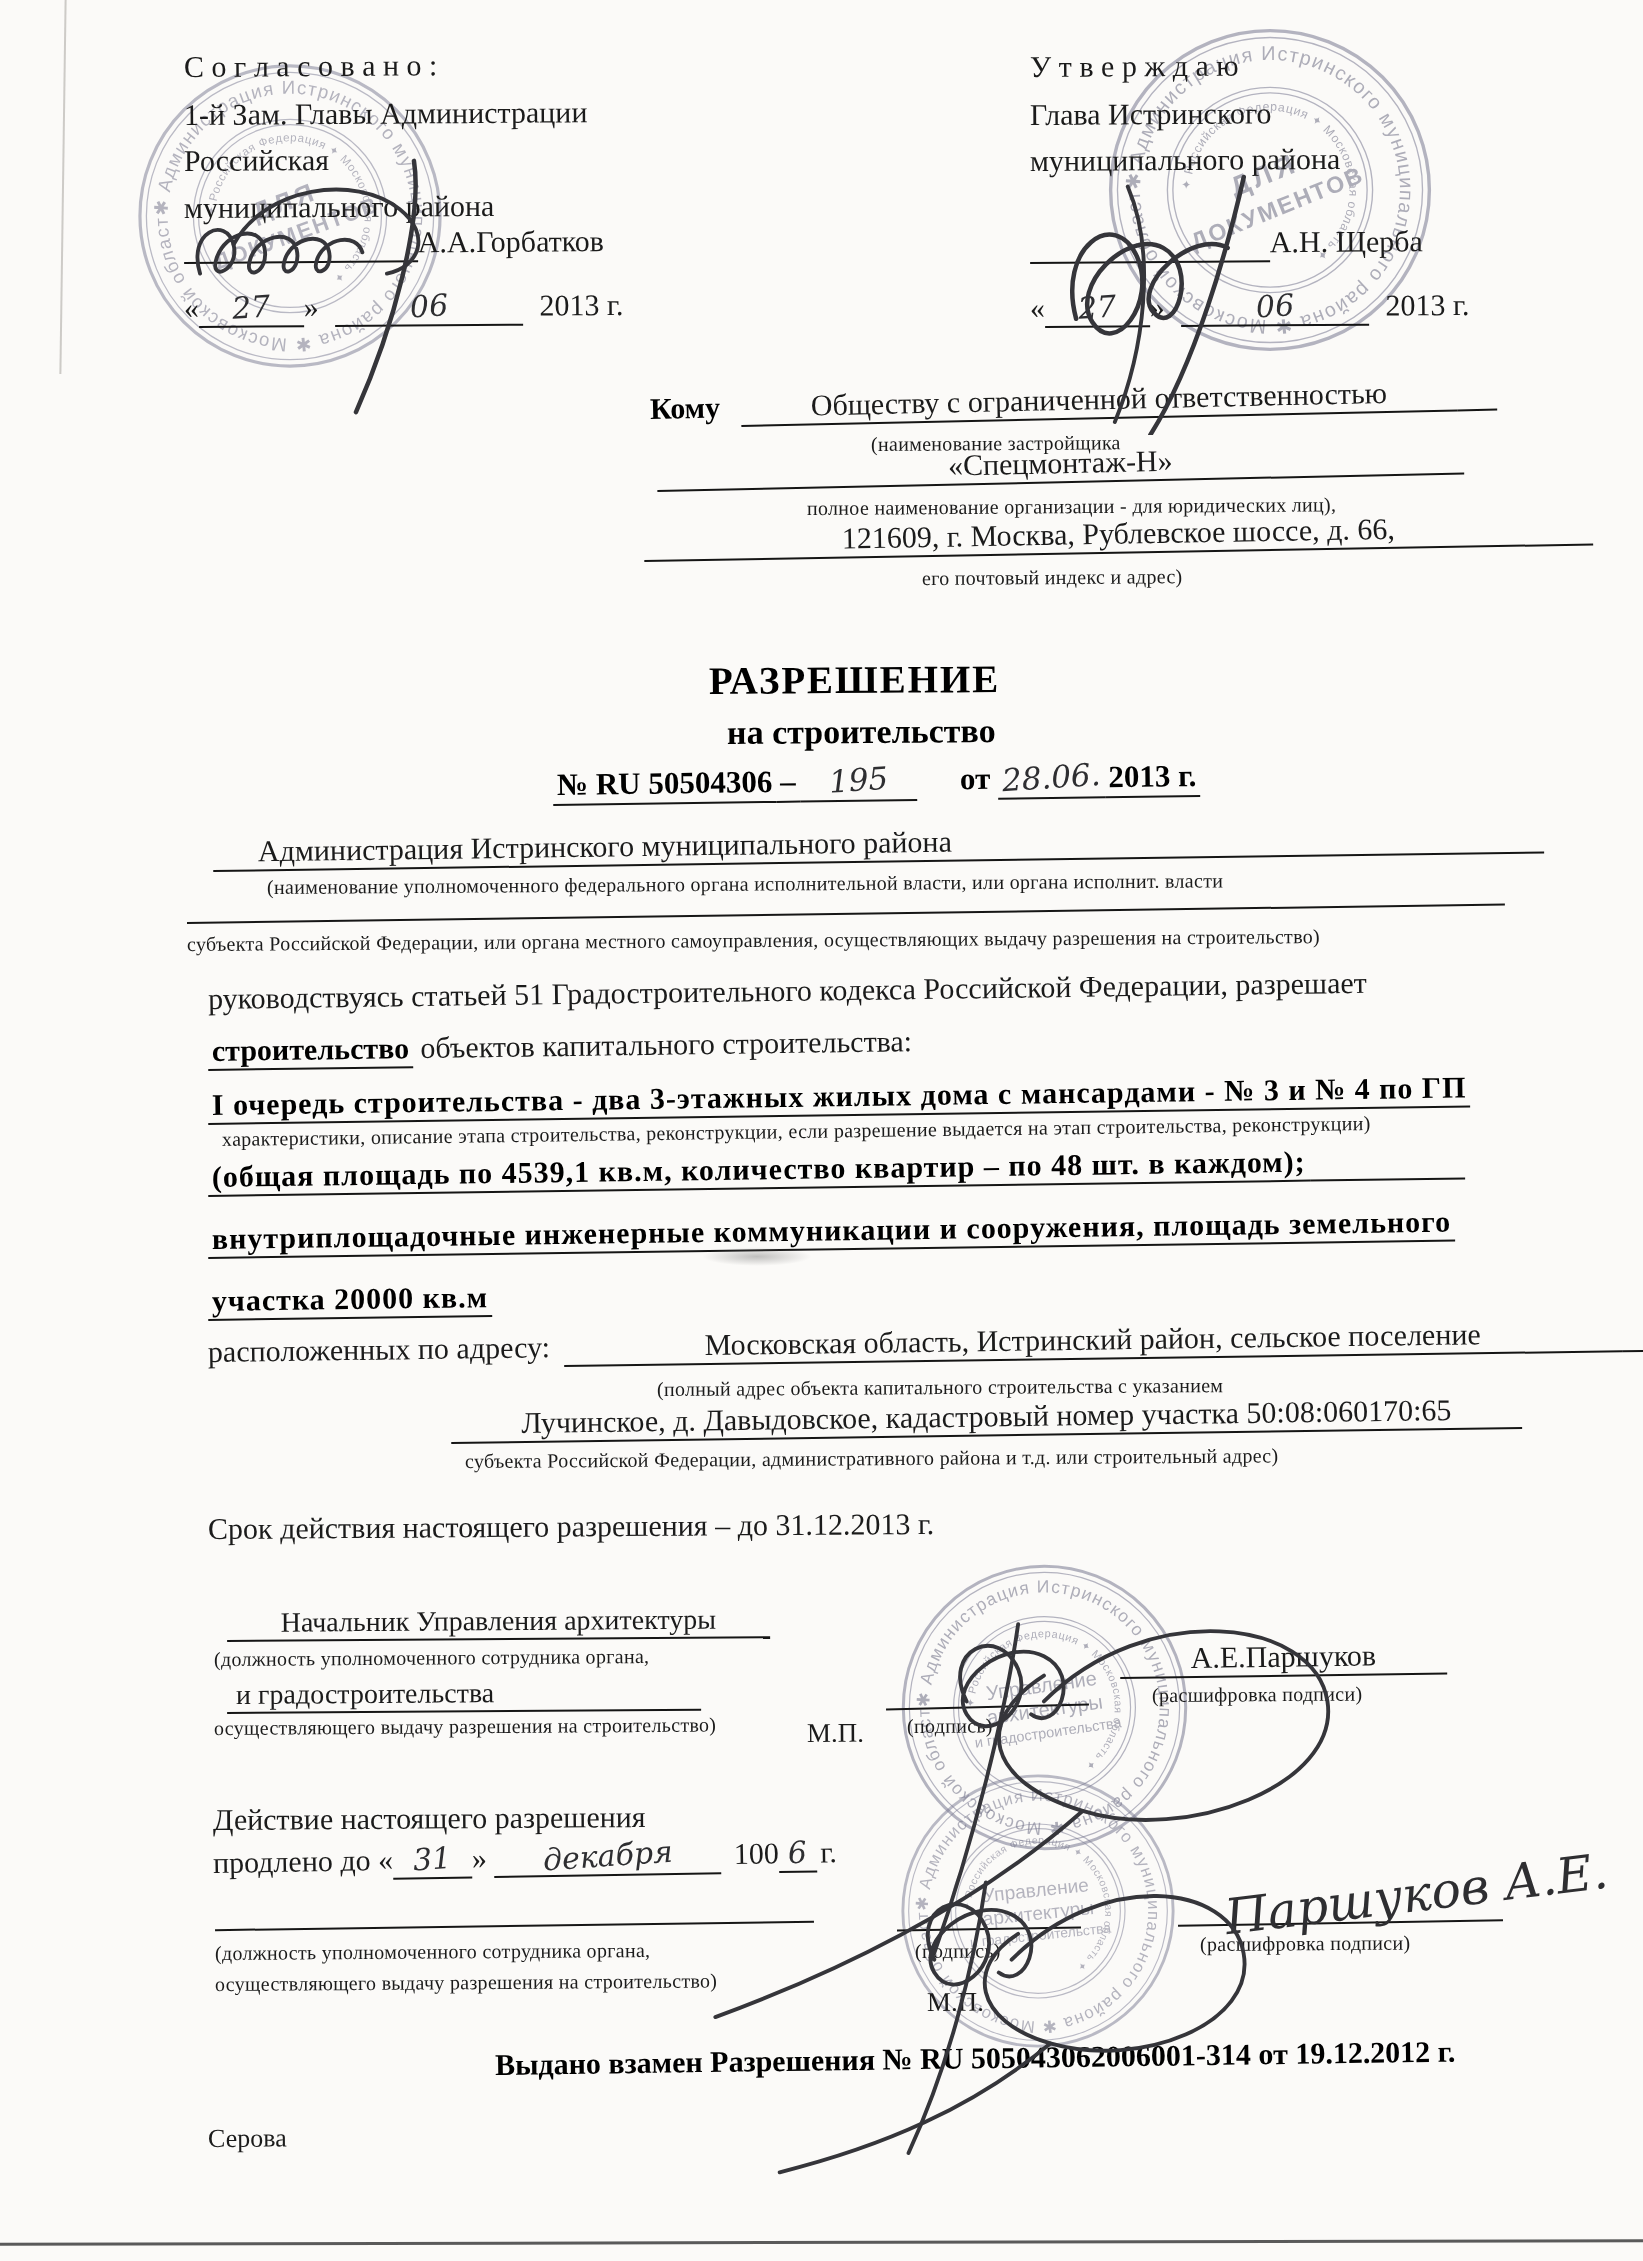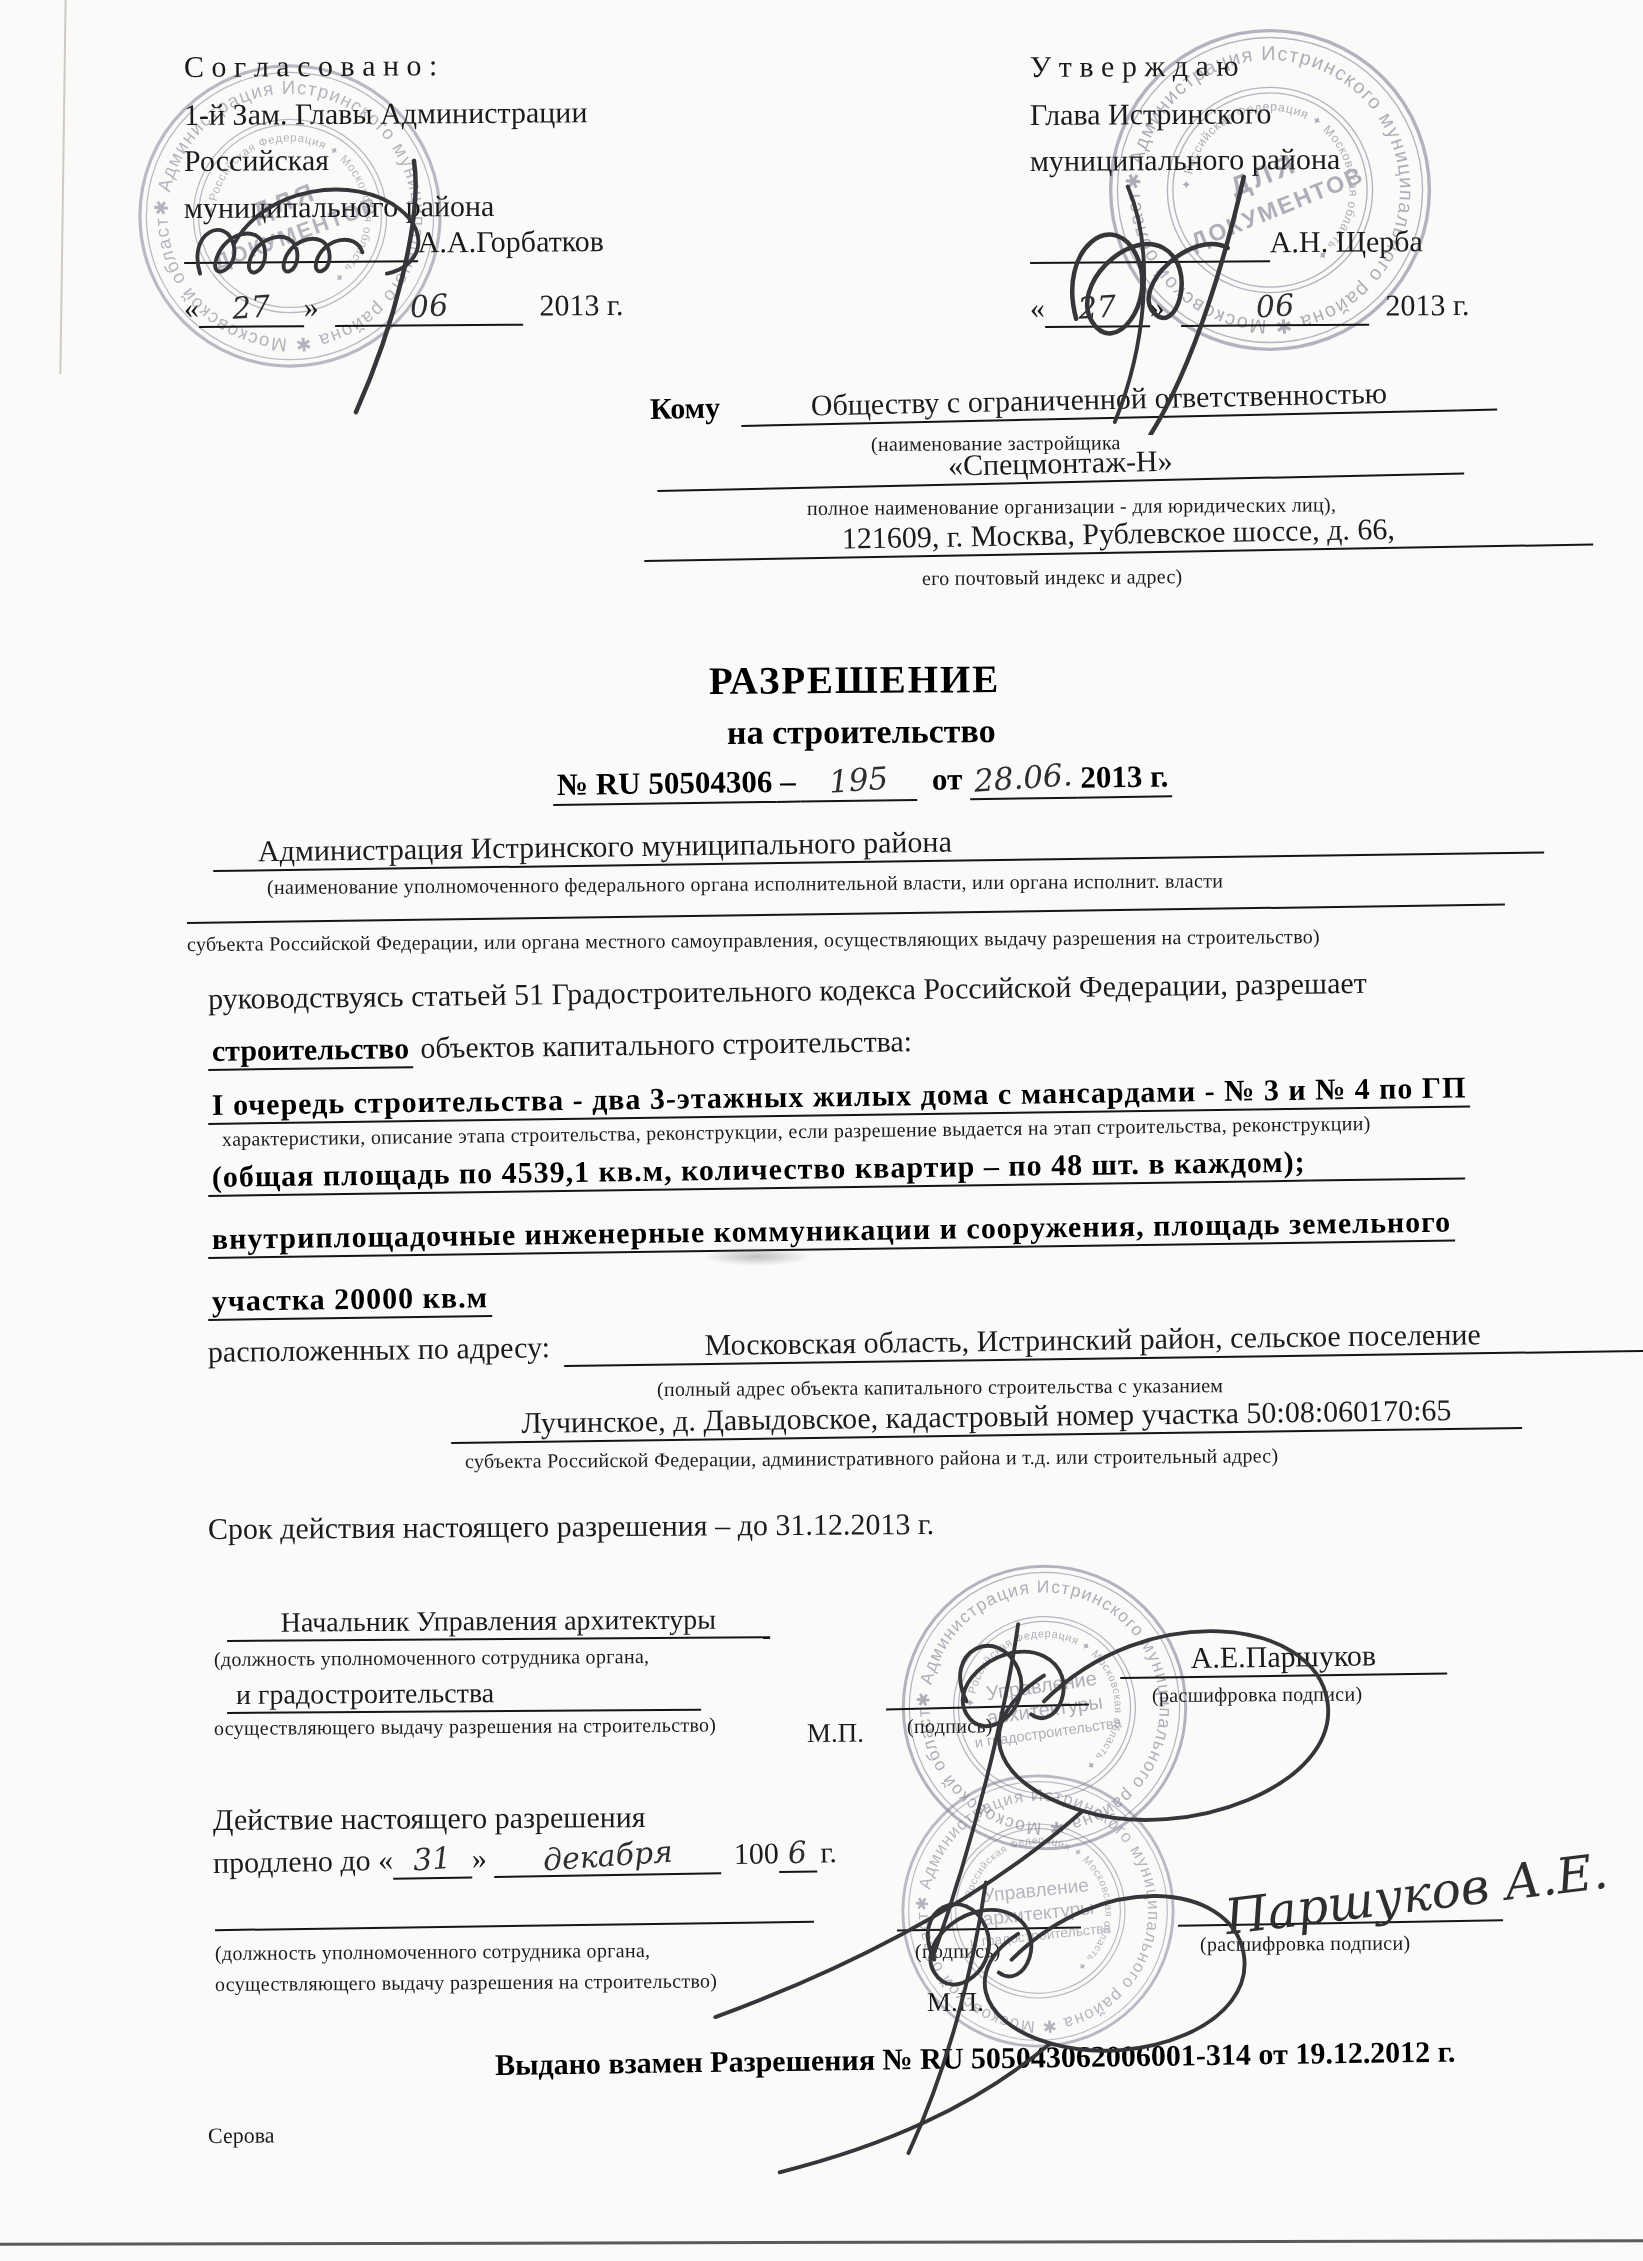"от" span { margin-left: 7px -> 35px }
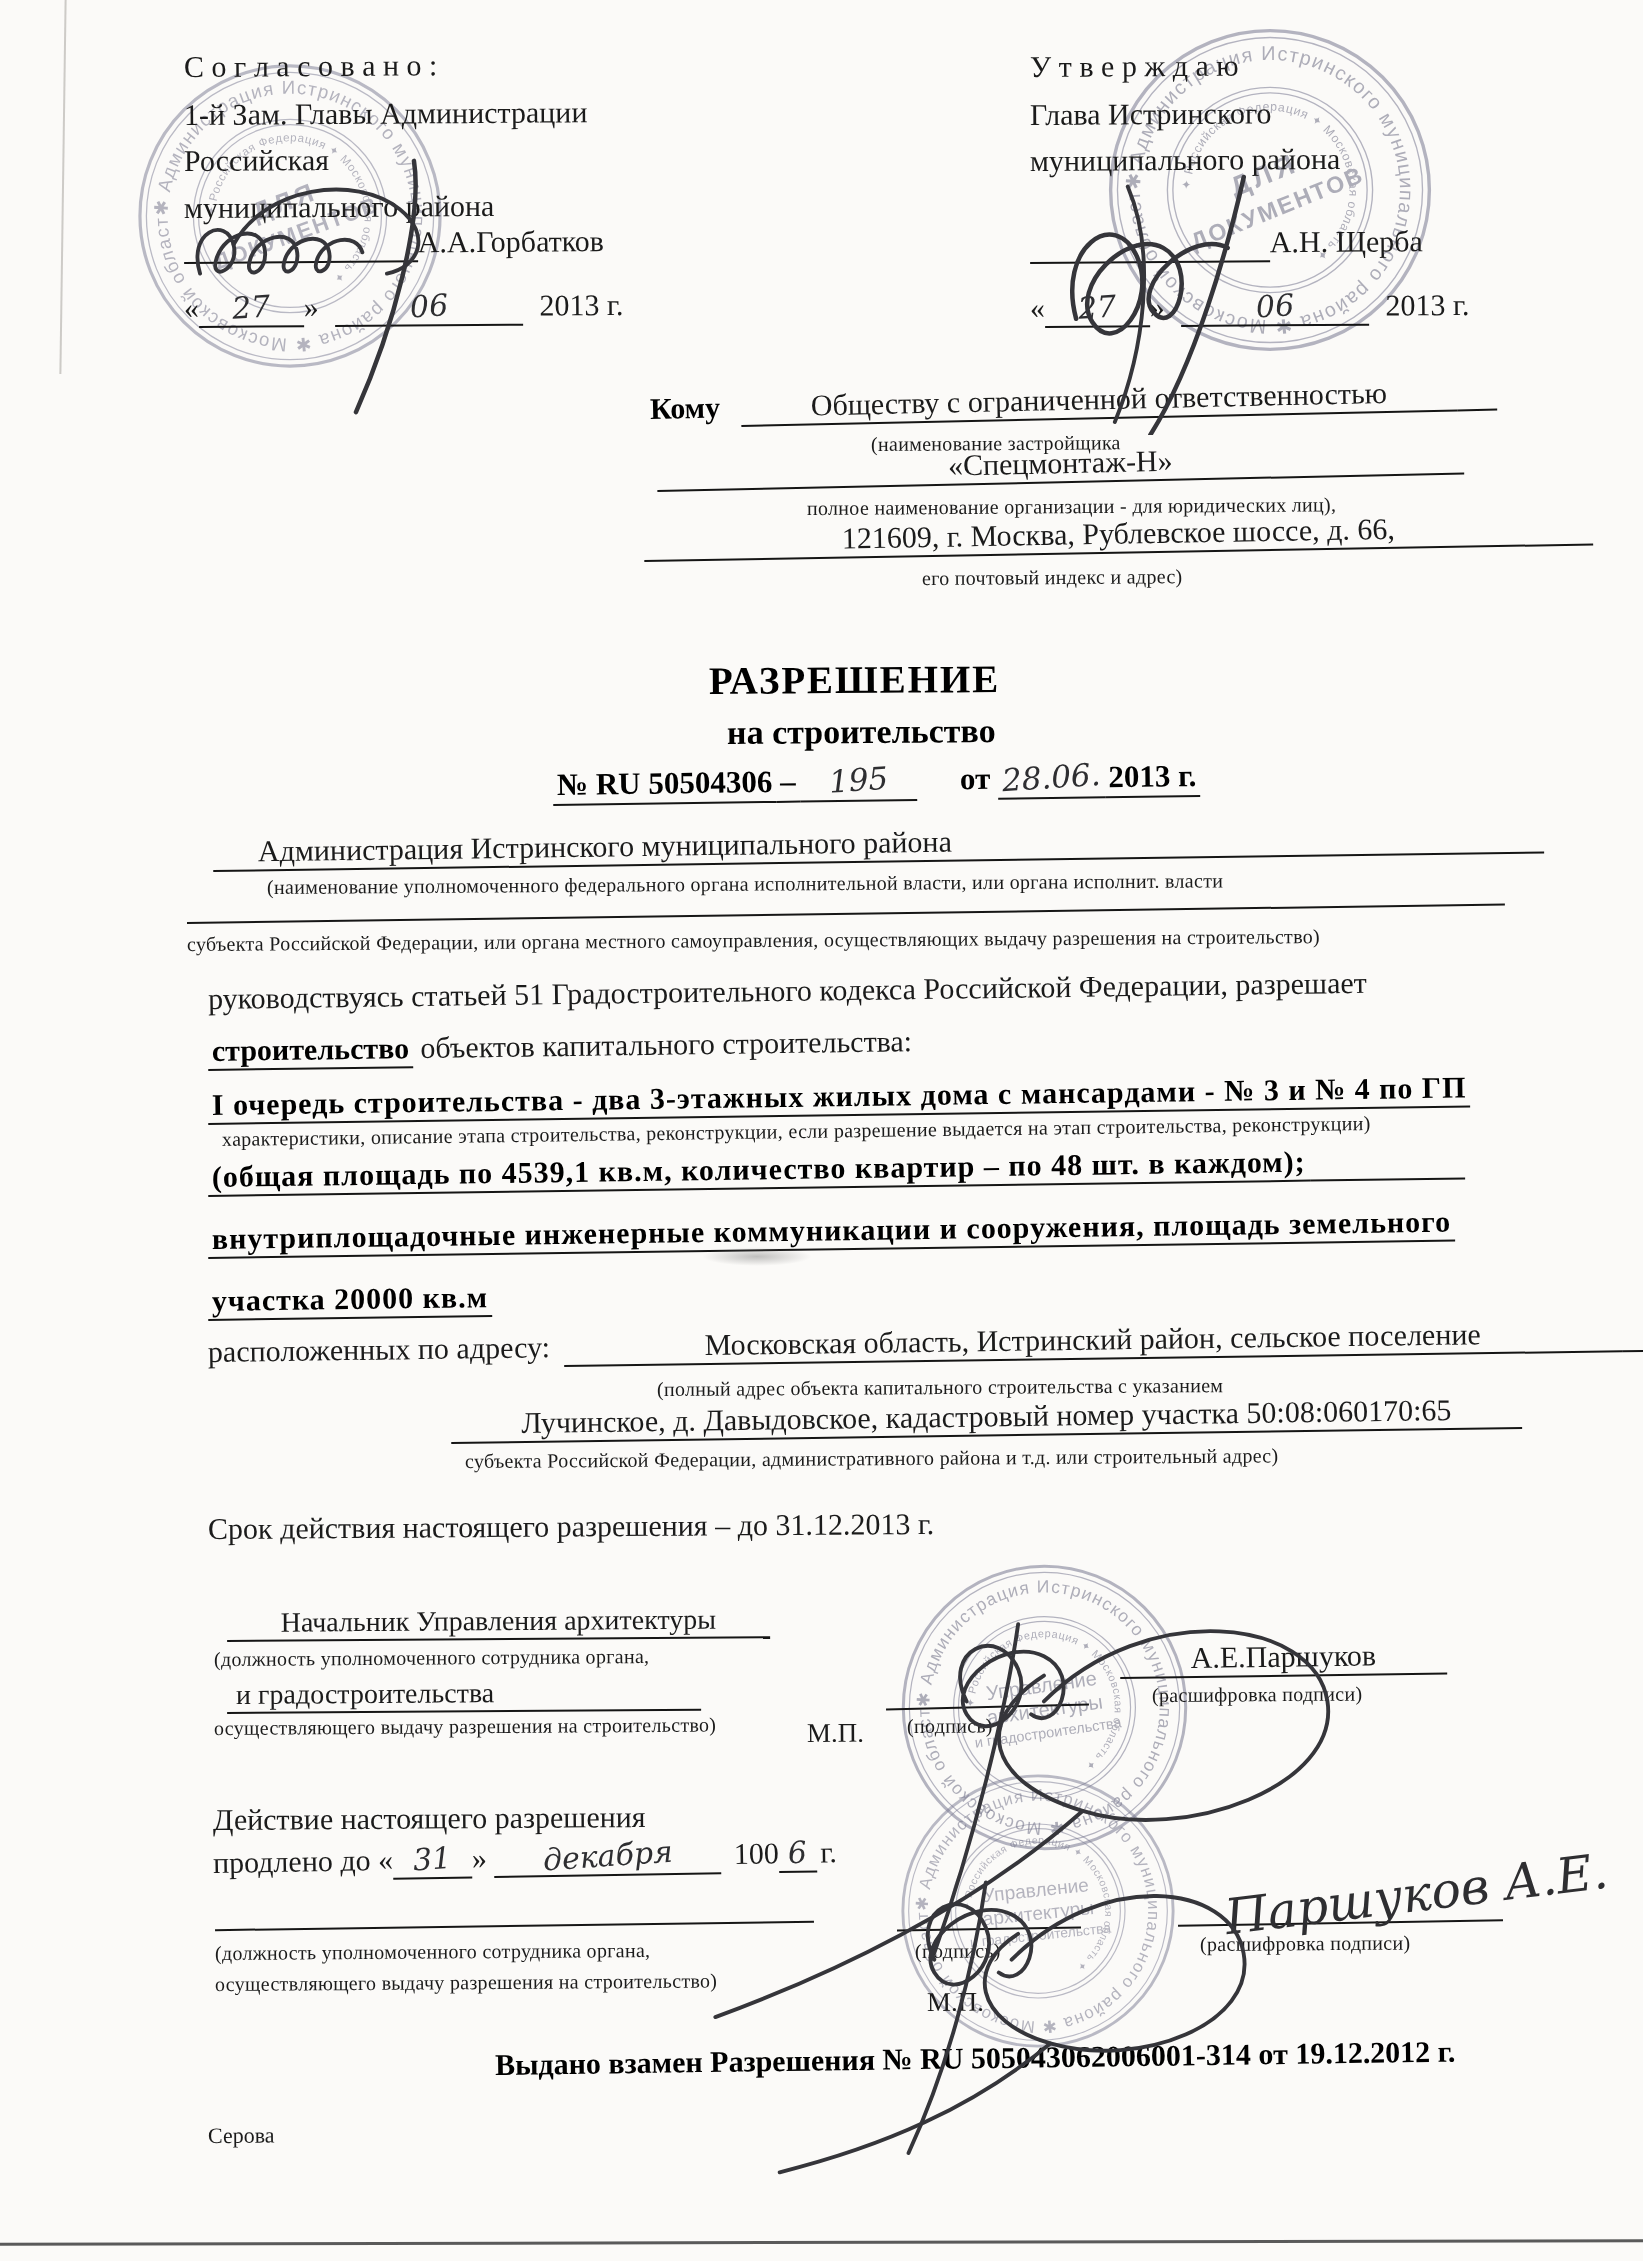"Серова" div.row { font-size: 22px -> 26px }
